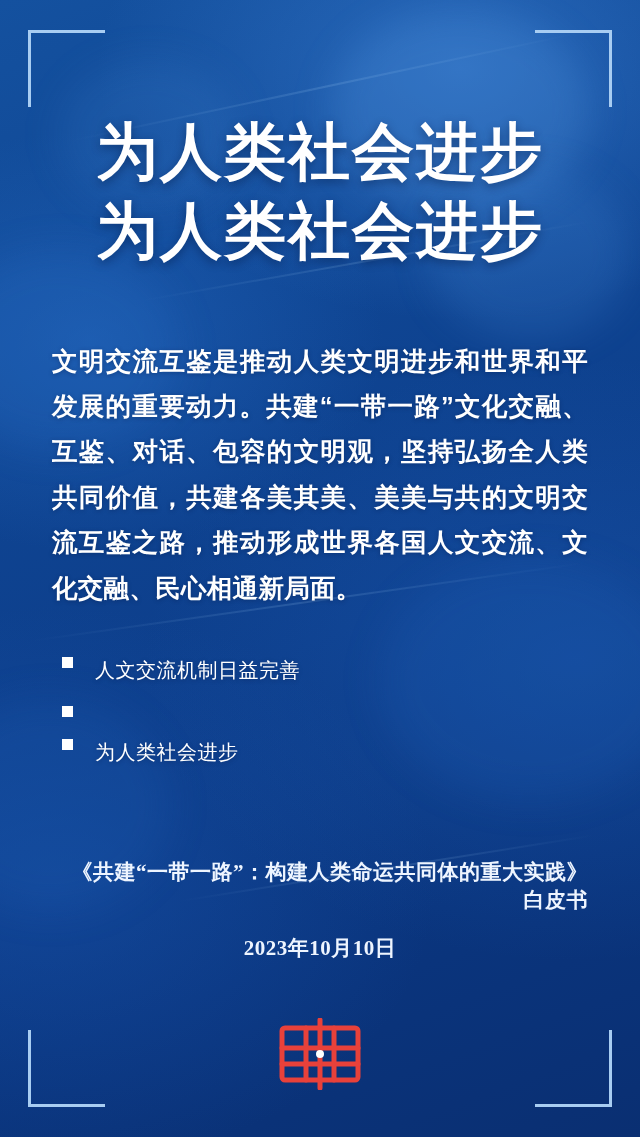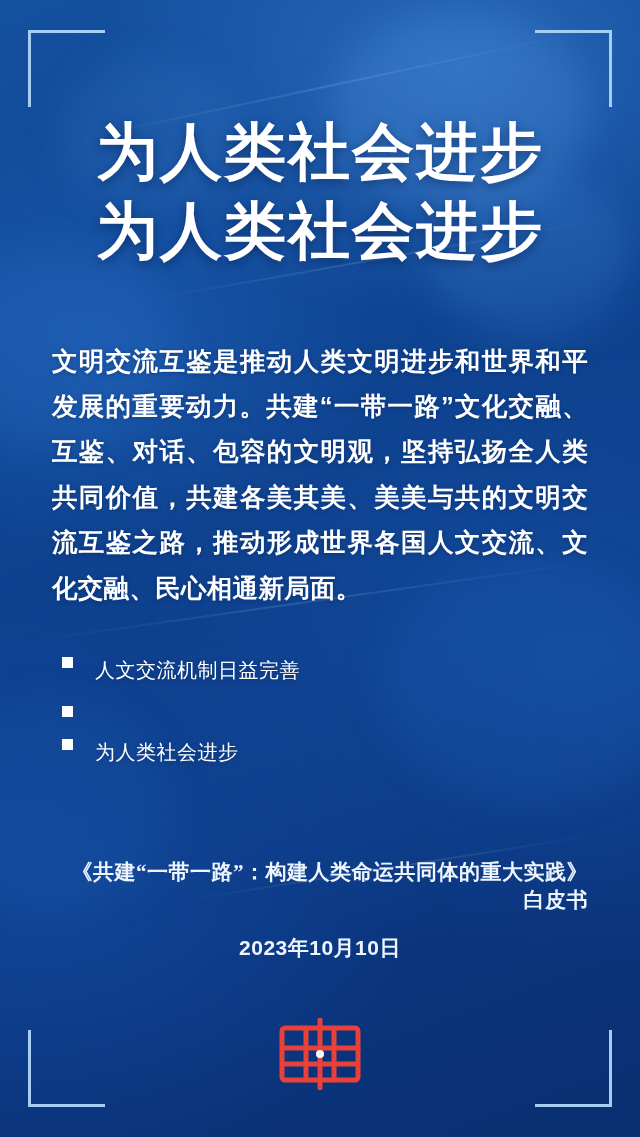"2023年10月10日" .date { font-family: Liberation Sans, sans-serif -> Liberation Serif, serif }
